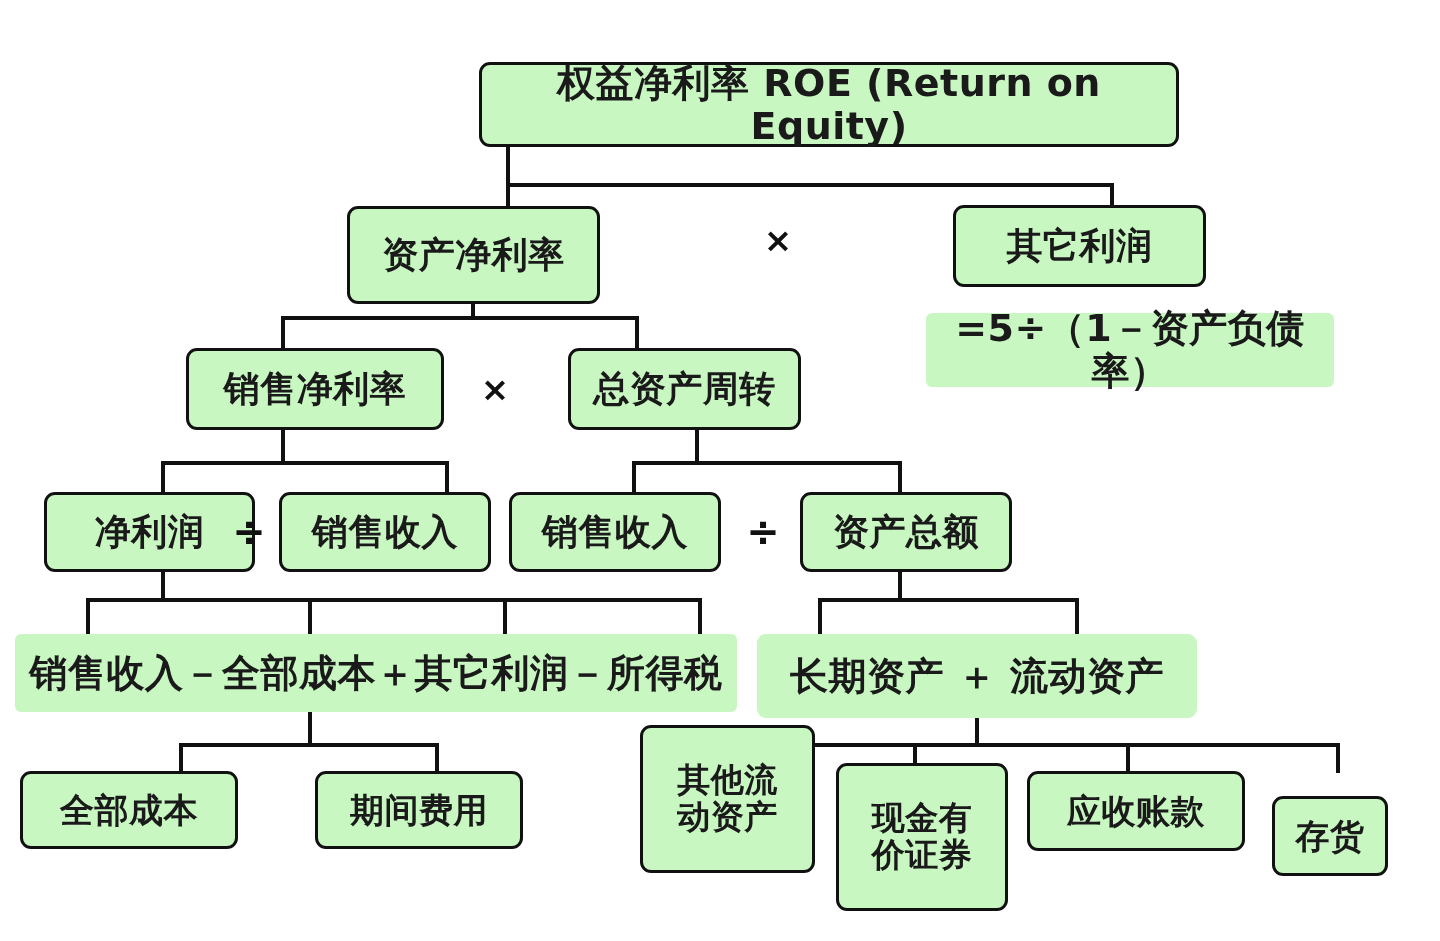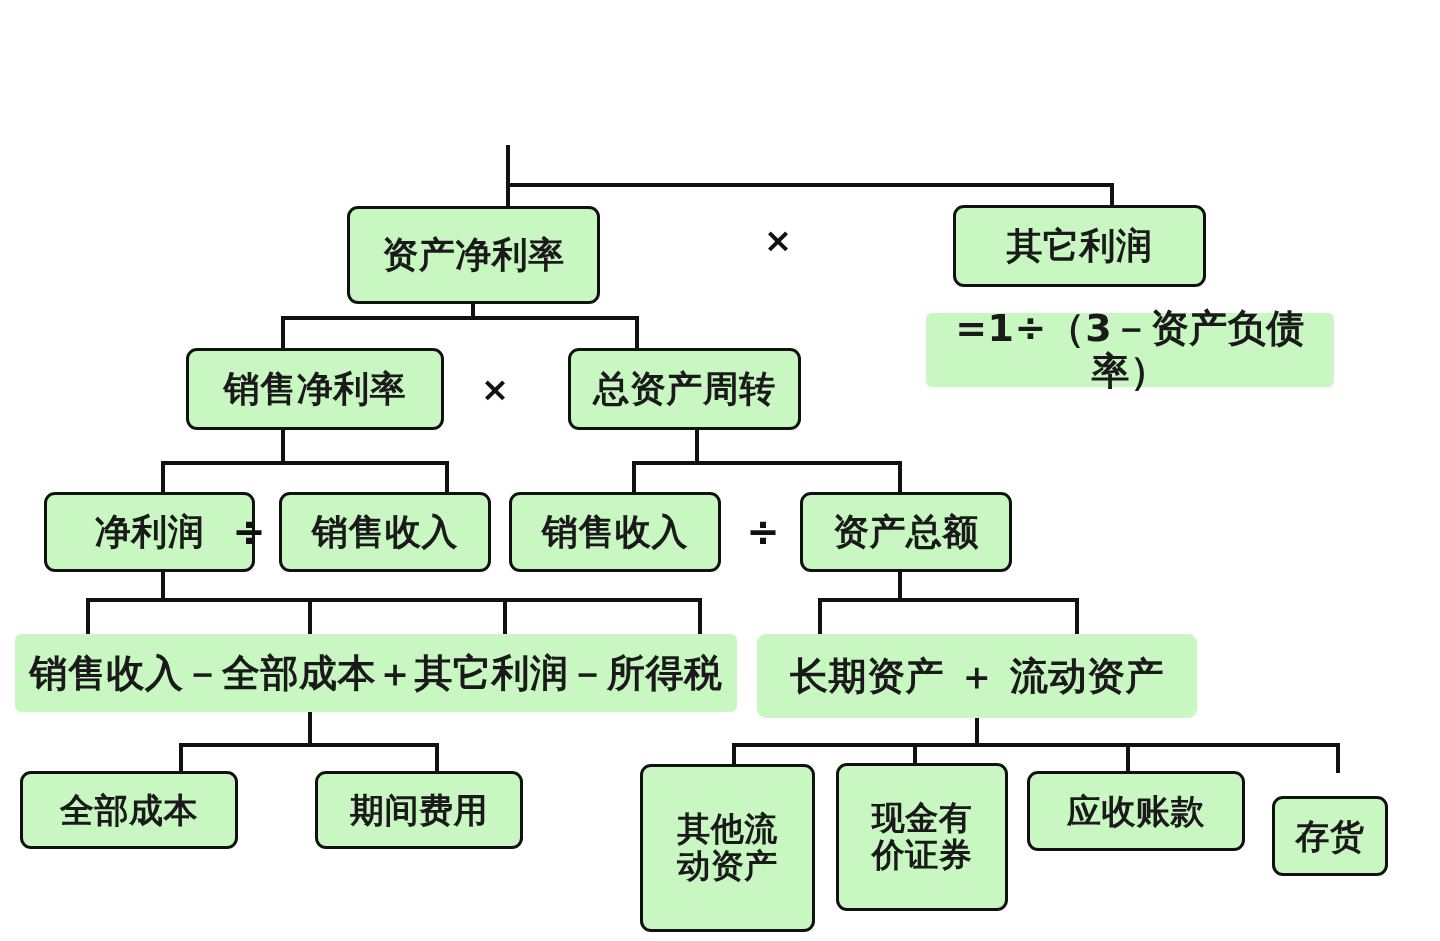"权益净利率 ROE (Return on Equity)" div.node { html: none -> <div> <span>权益净利率 ROE (Return on Equity)</span> </div> }
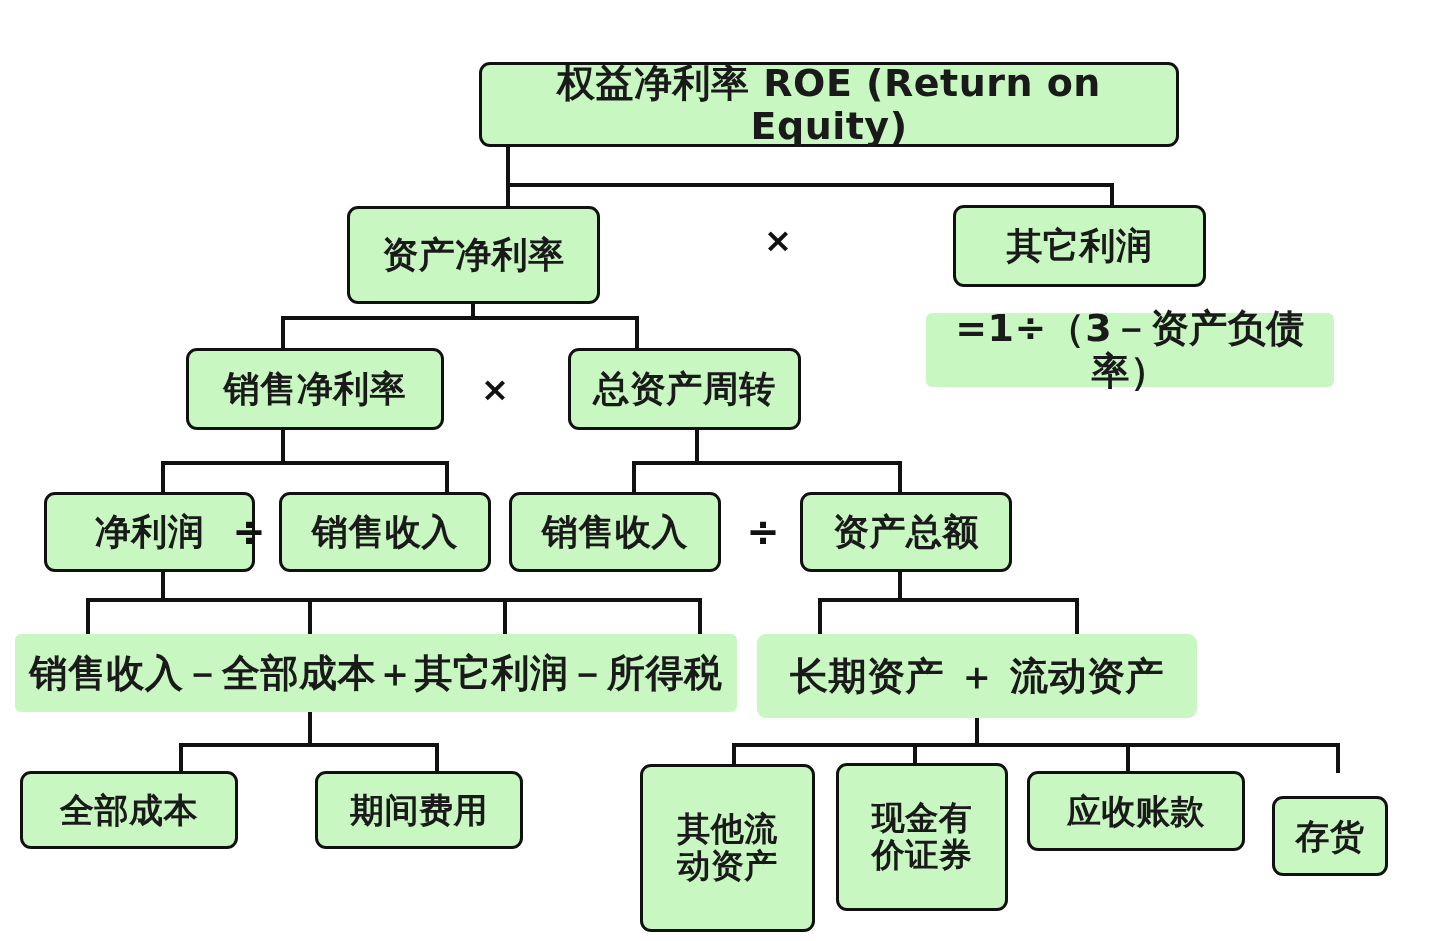"=1÷（3－资产负债率）" span { text: 1÷（3 -> 5÷（1 }
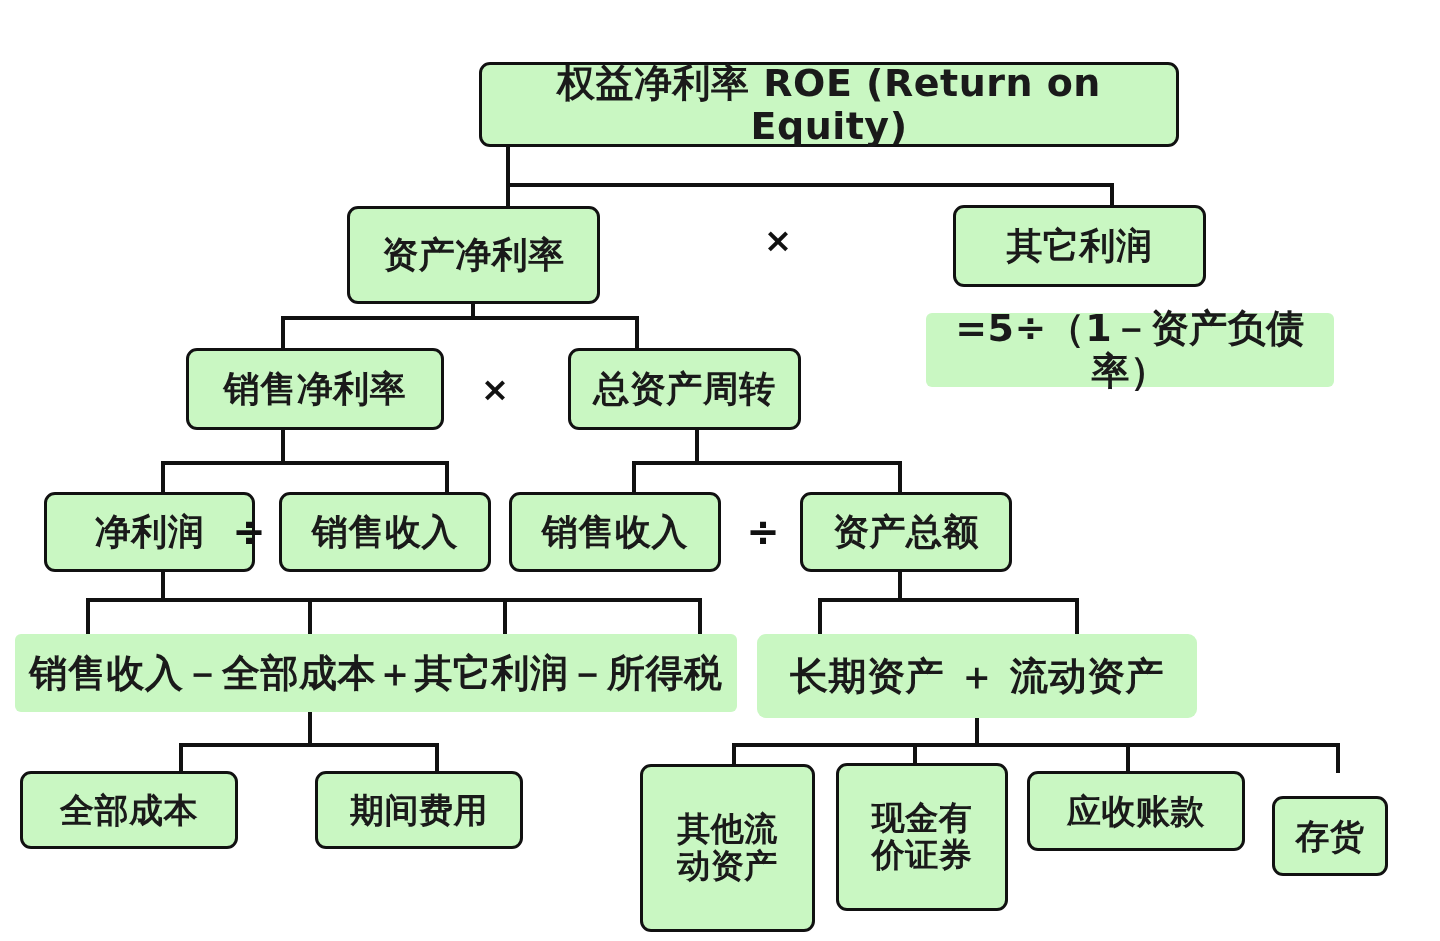"其他流" div.node { height: 168px -> 148px; top: 764px -> 725px }
